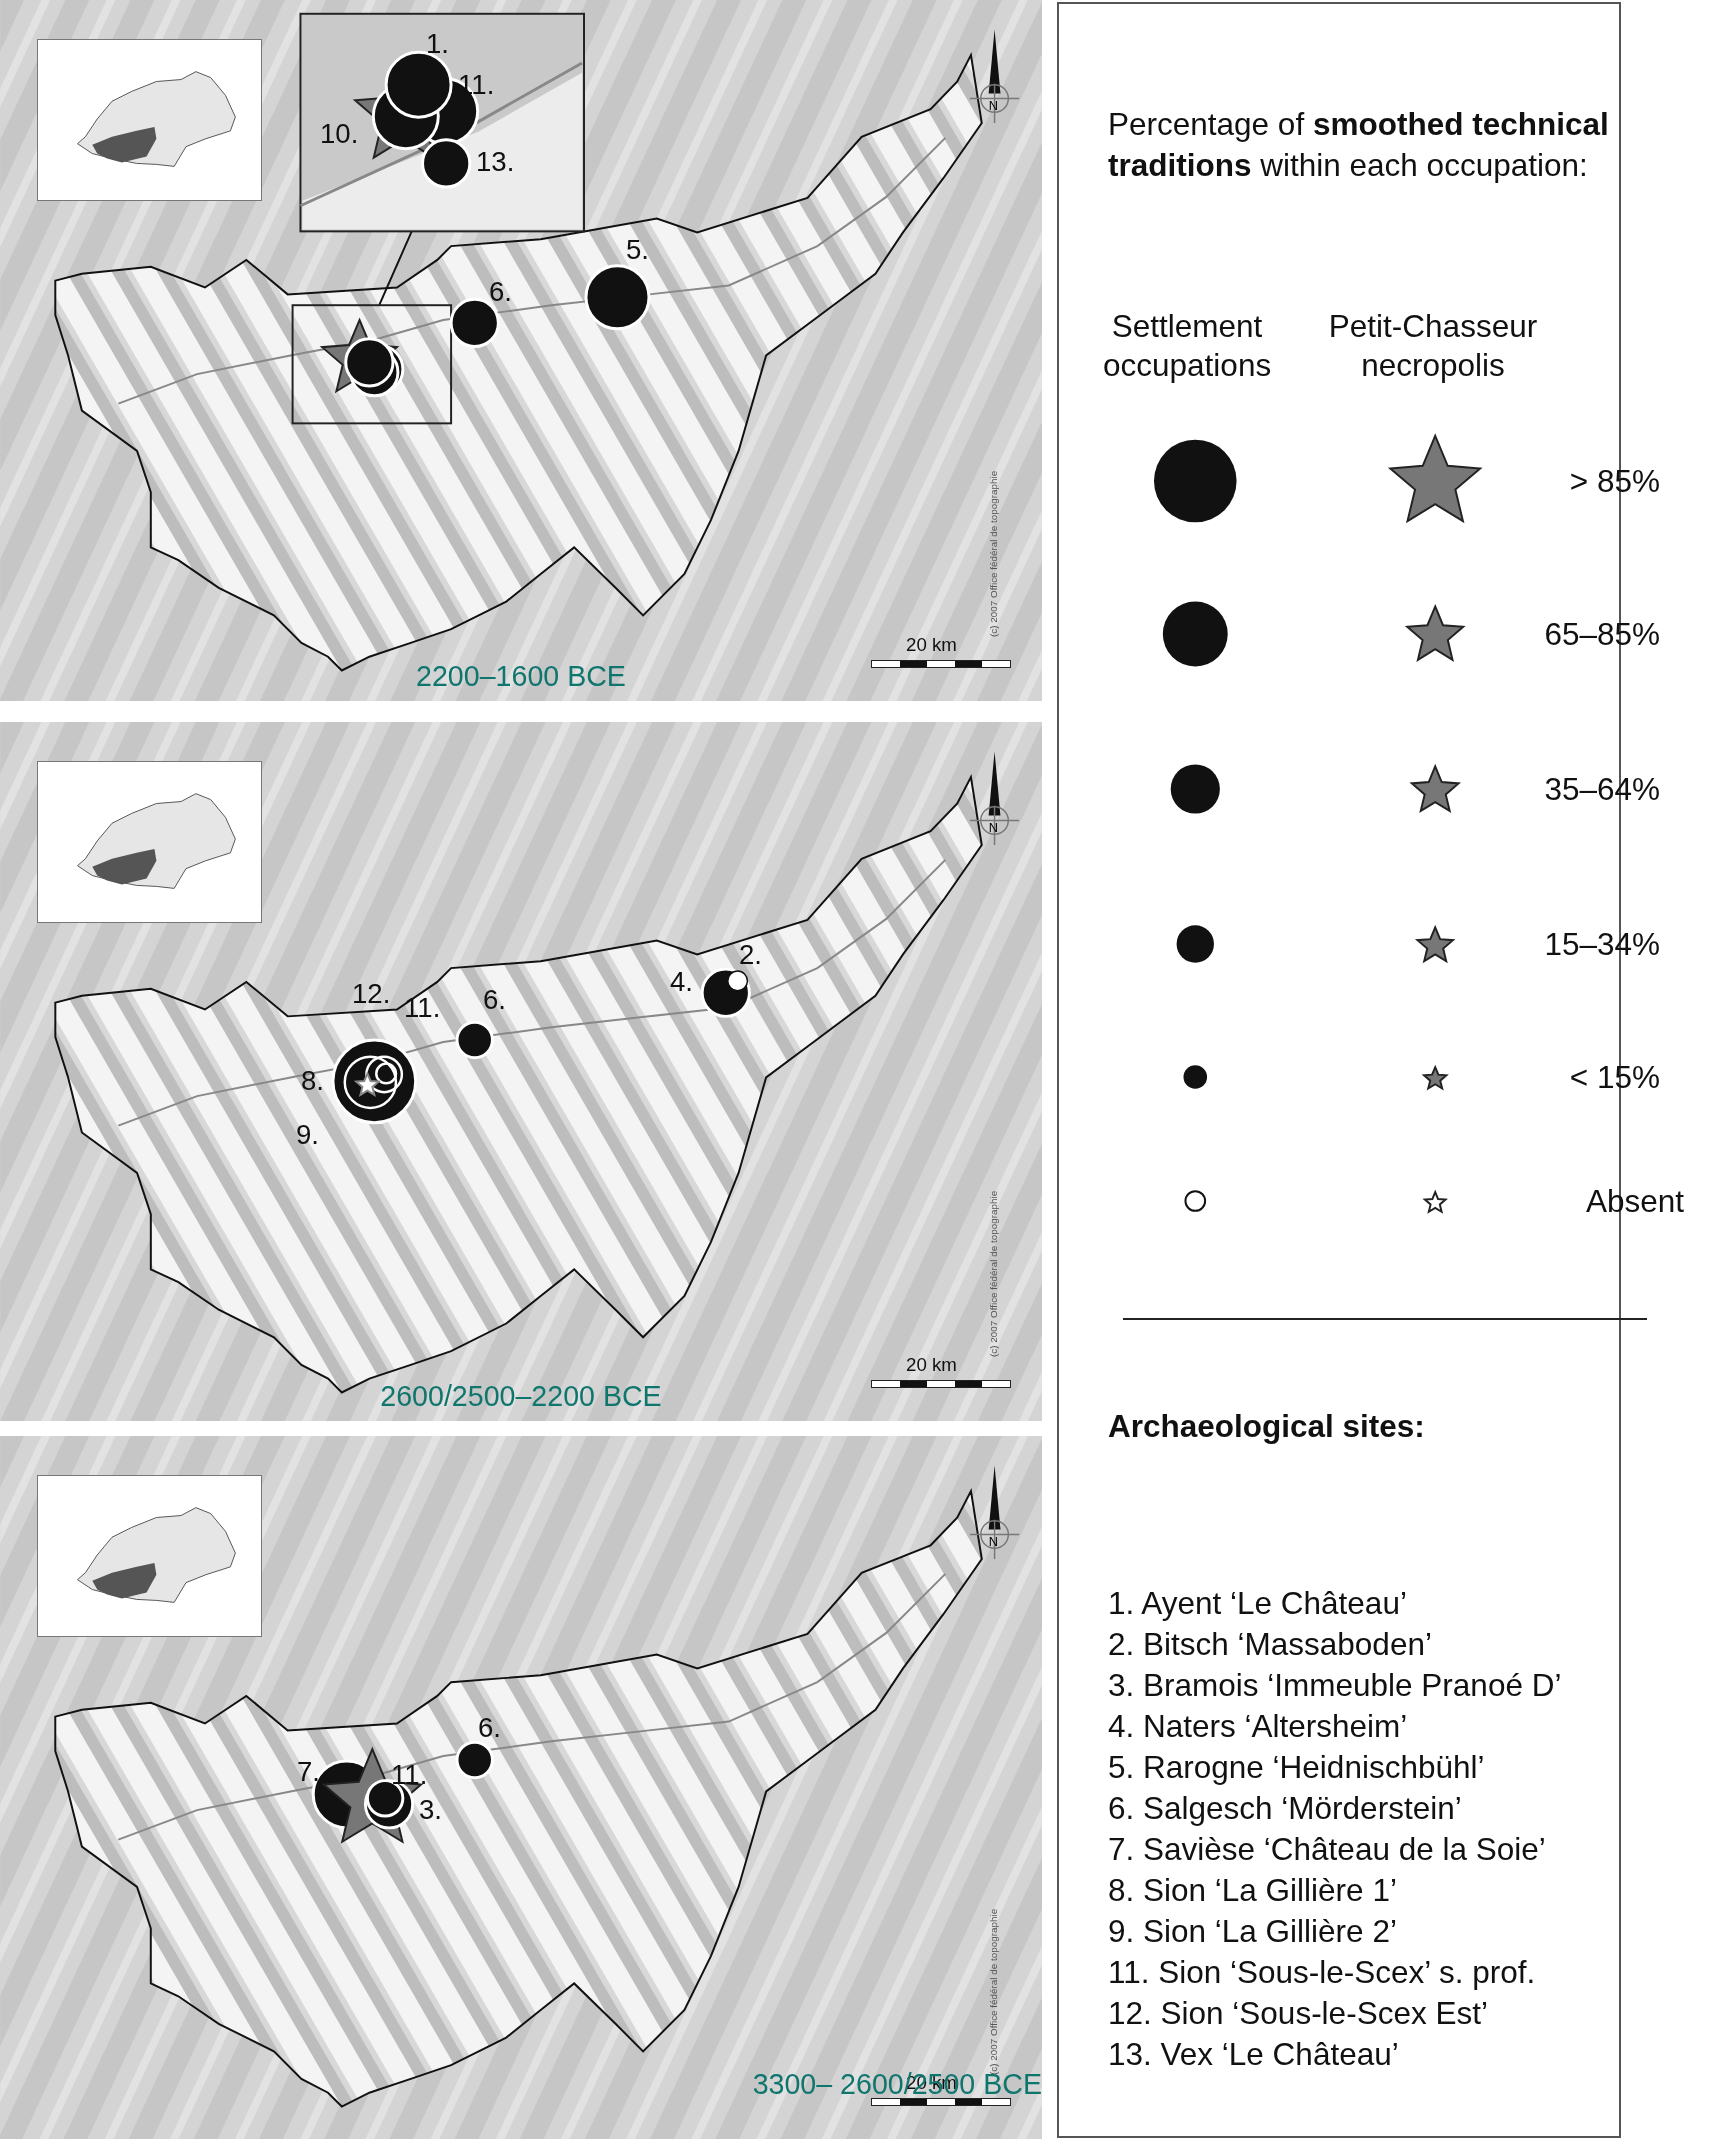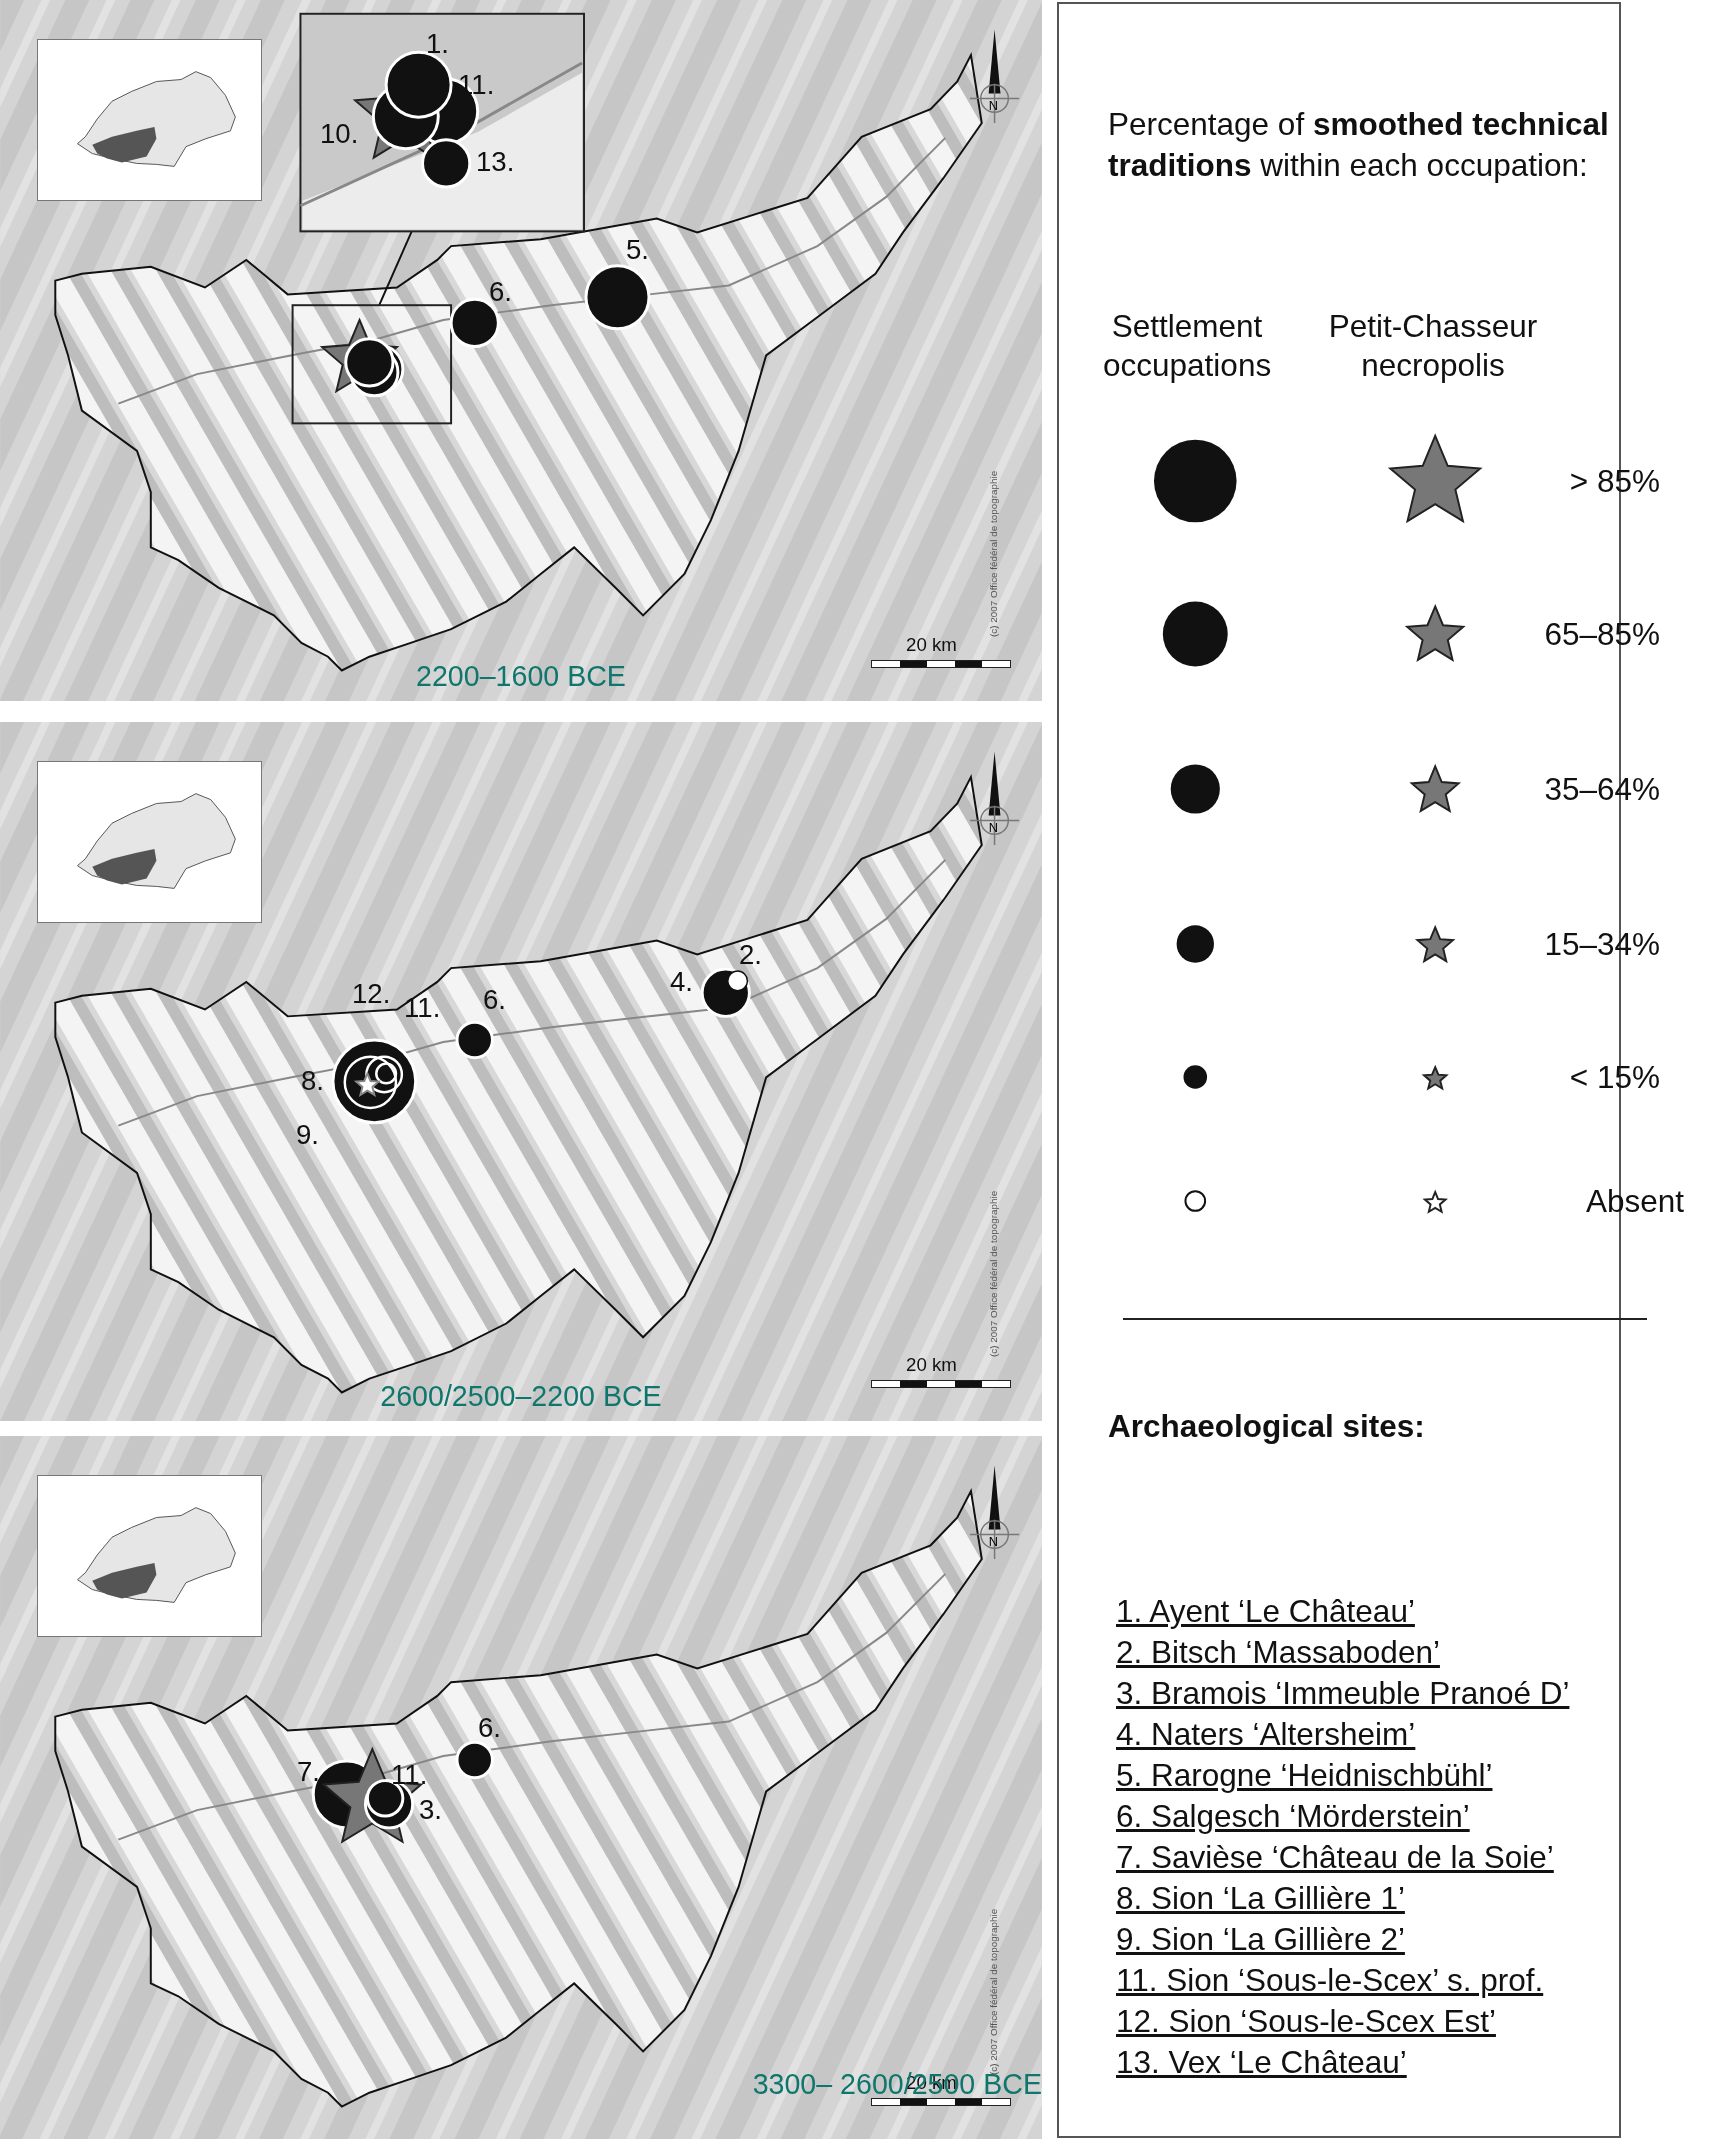"1. Ayent ‘Le Château’" .sites-list { margin: 8px -> 0; text-decoration: underline -> none }
